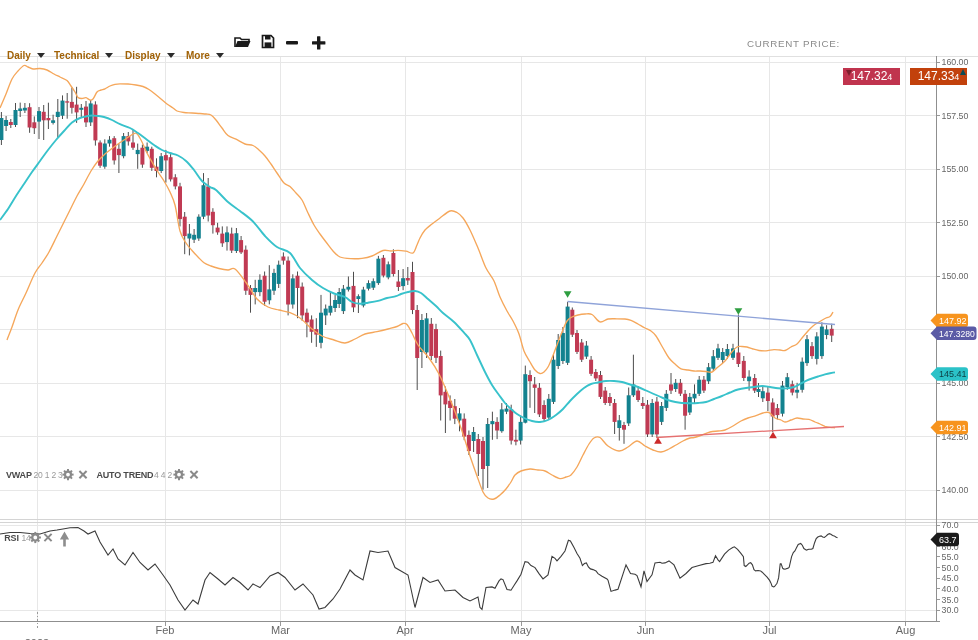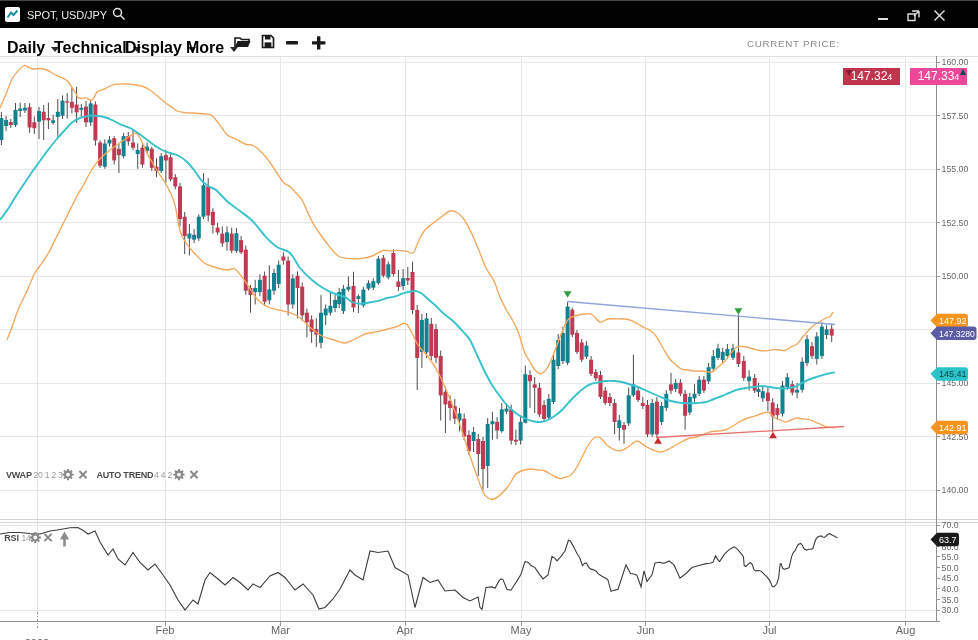"SPOT, USD/JPY" div { html: <div> <div><svg> <path></path> </svg></div> <div>SPOT, USD/JPY</div> <svg> <circle></circle> <line></line> </svg> <svg> <line></line> </svg> <svg> <path></path> <path></path> </svg> <svg> <line></line> <line></line> </svg> </div> -> none }
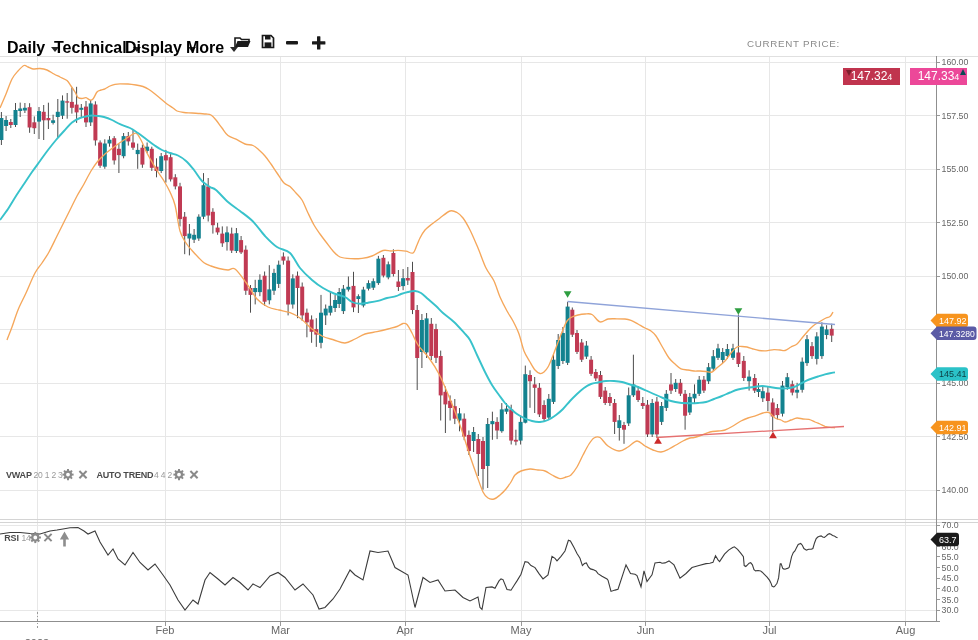"Daily" .menu { color: #000000 -> #a16207; font-size: 16px -> 10px; top: 11px -> 22px }
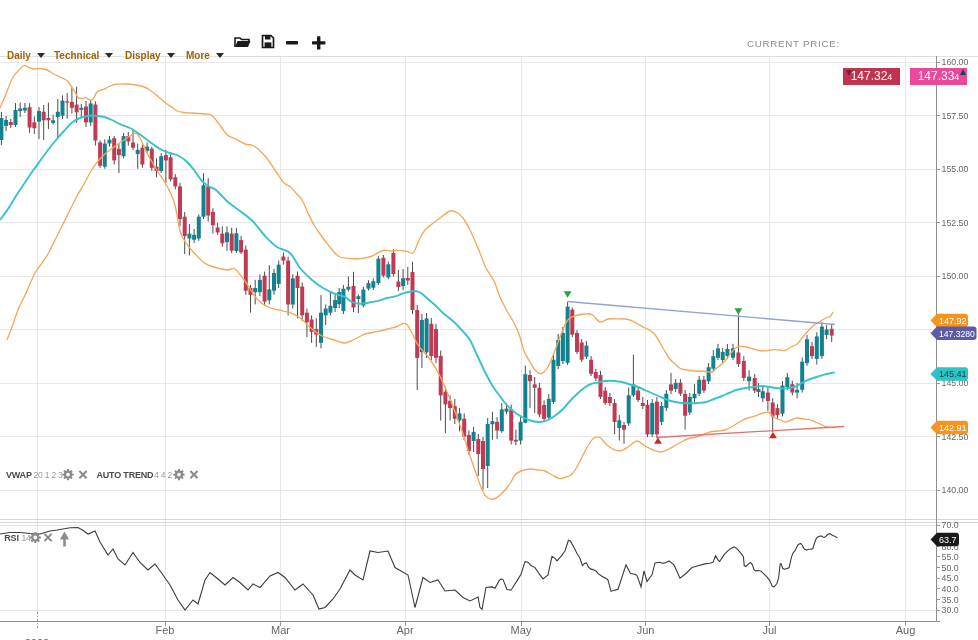"147.334" div.pricebadge { background: #ec4899 -> #c2410c }
